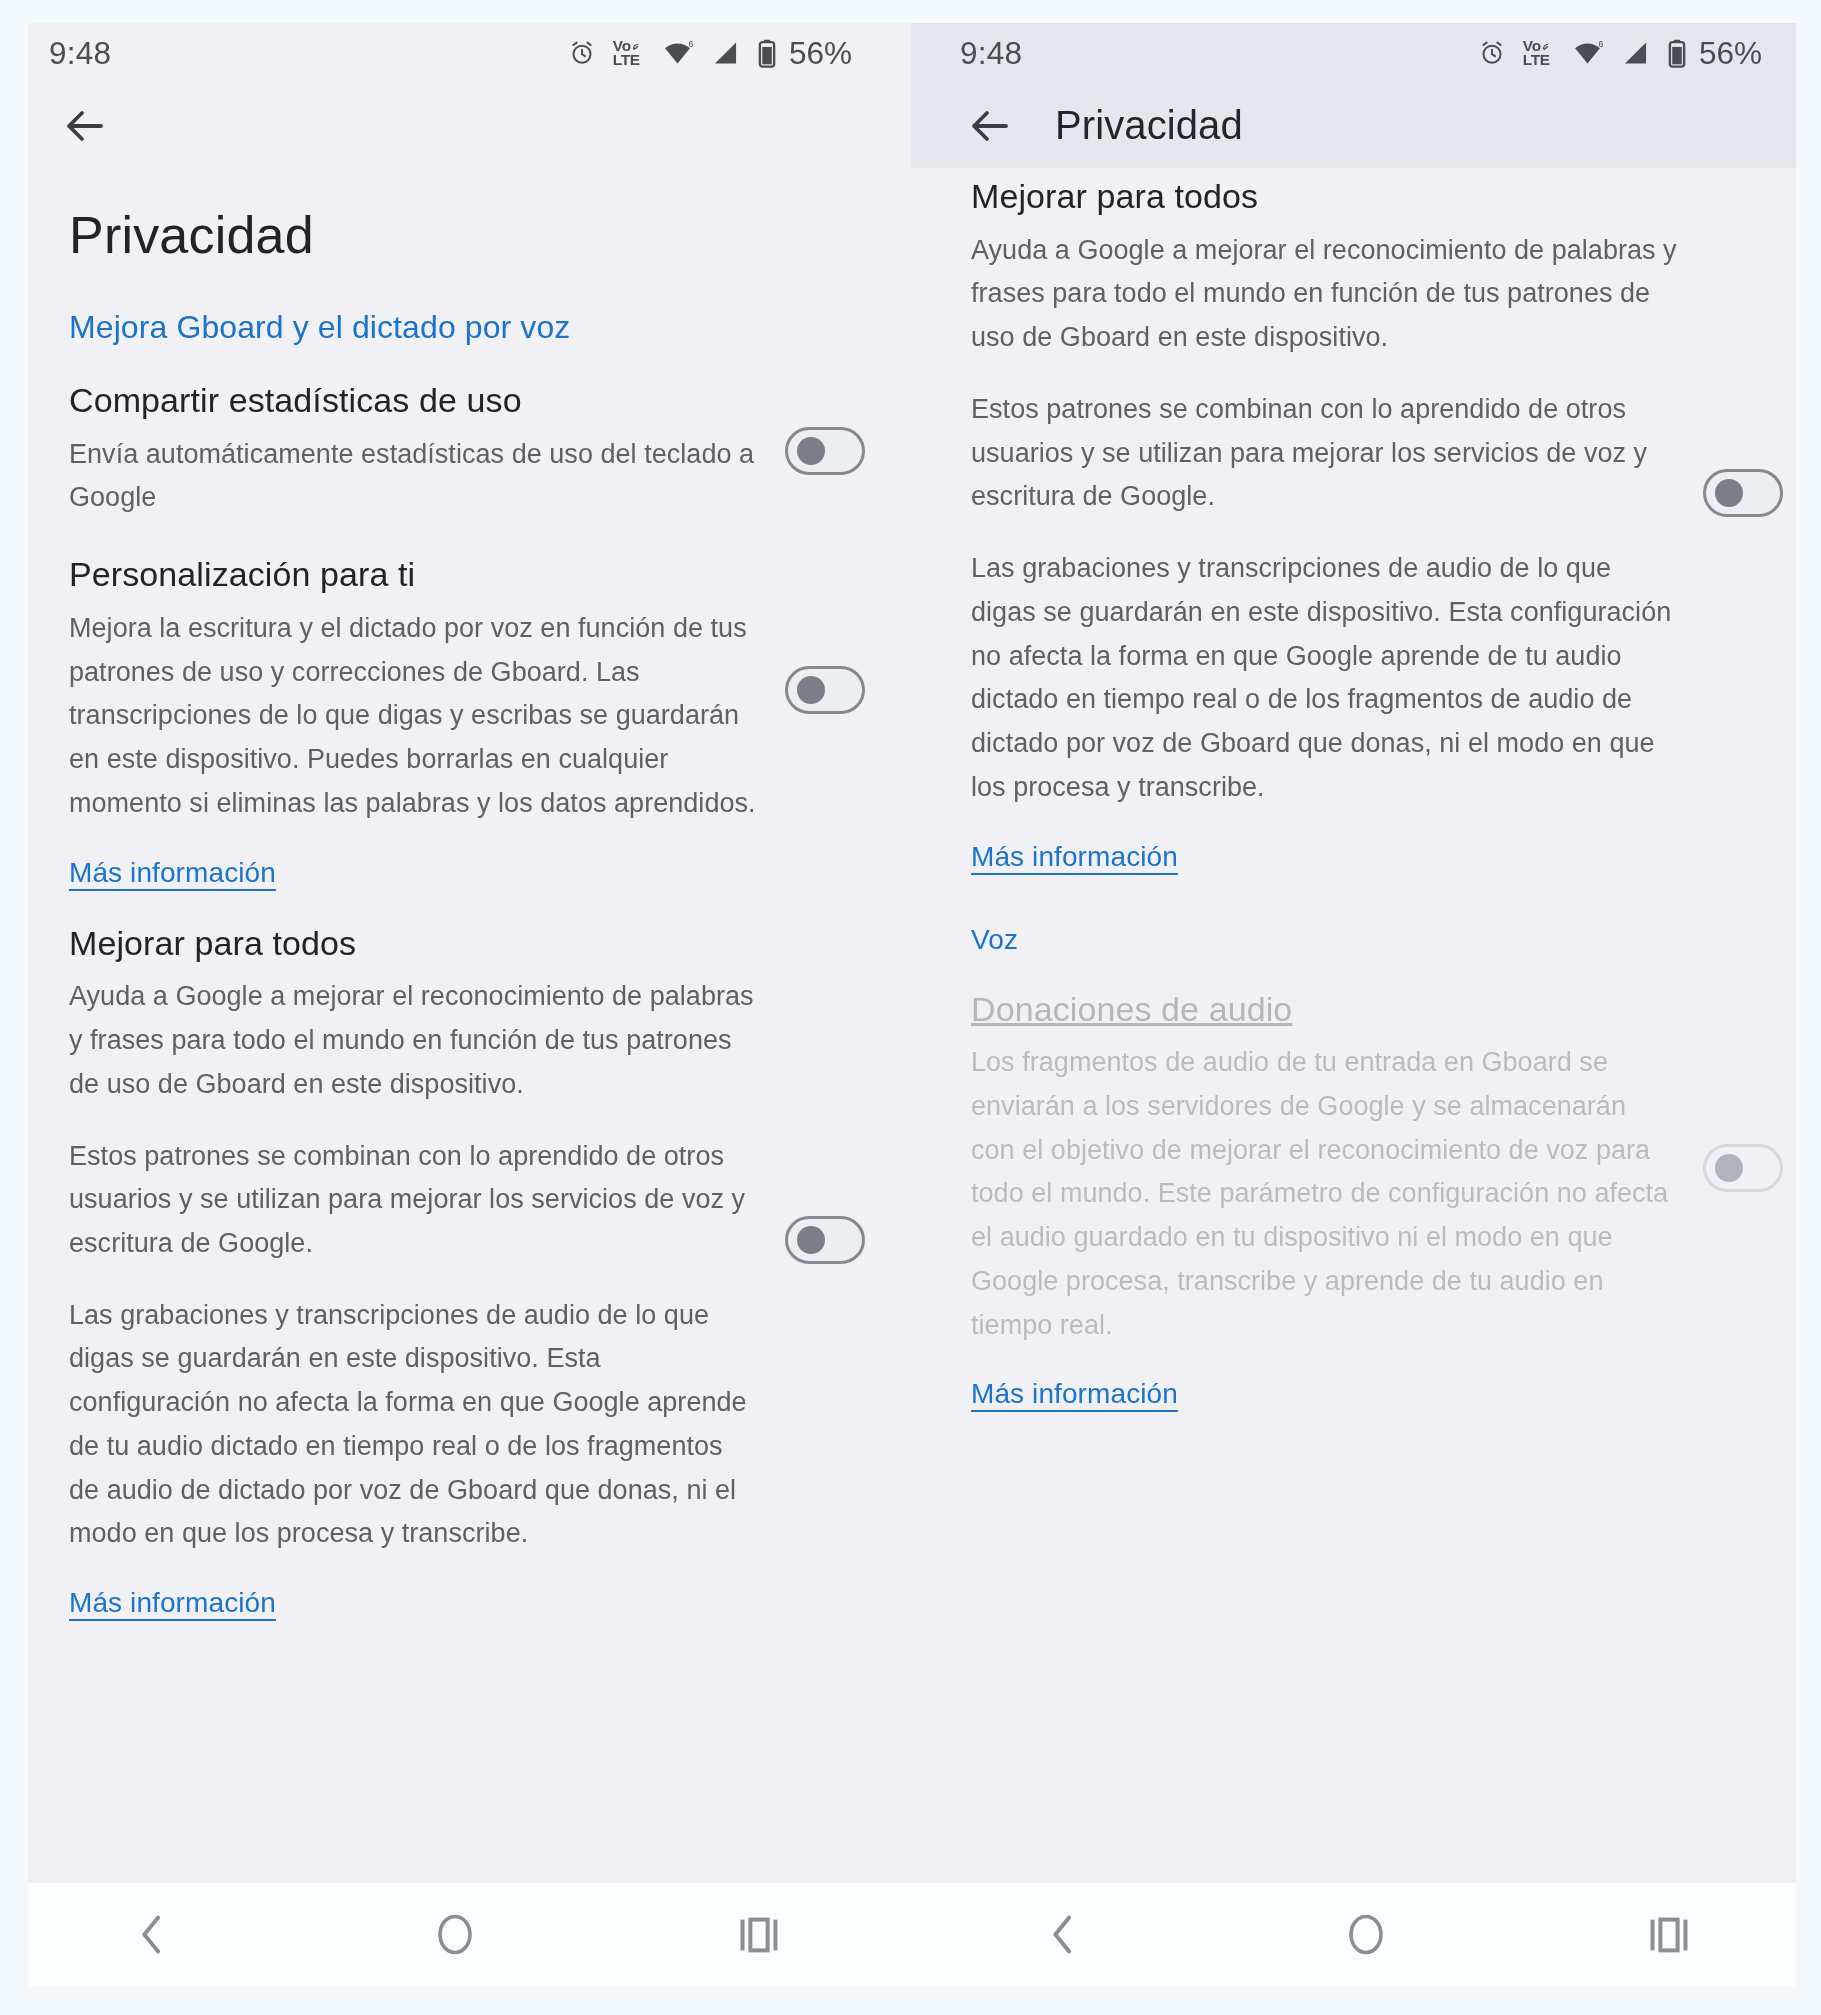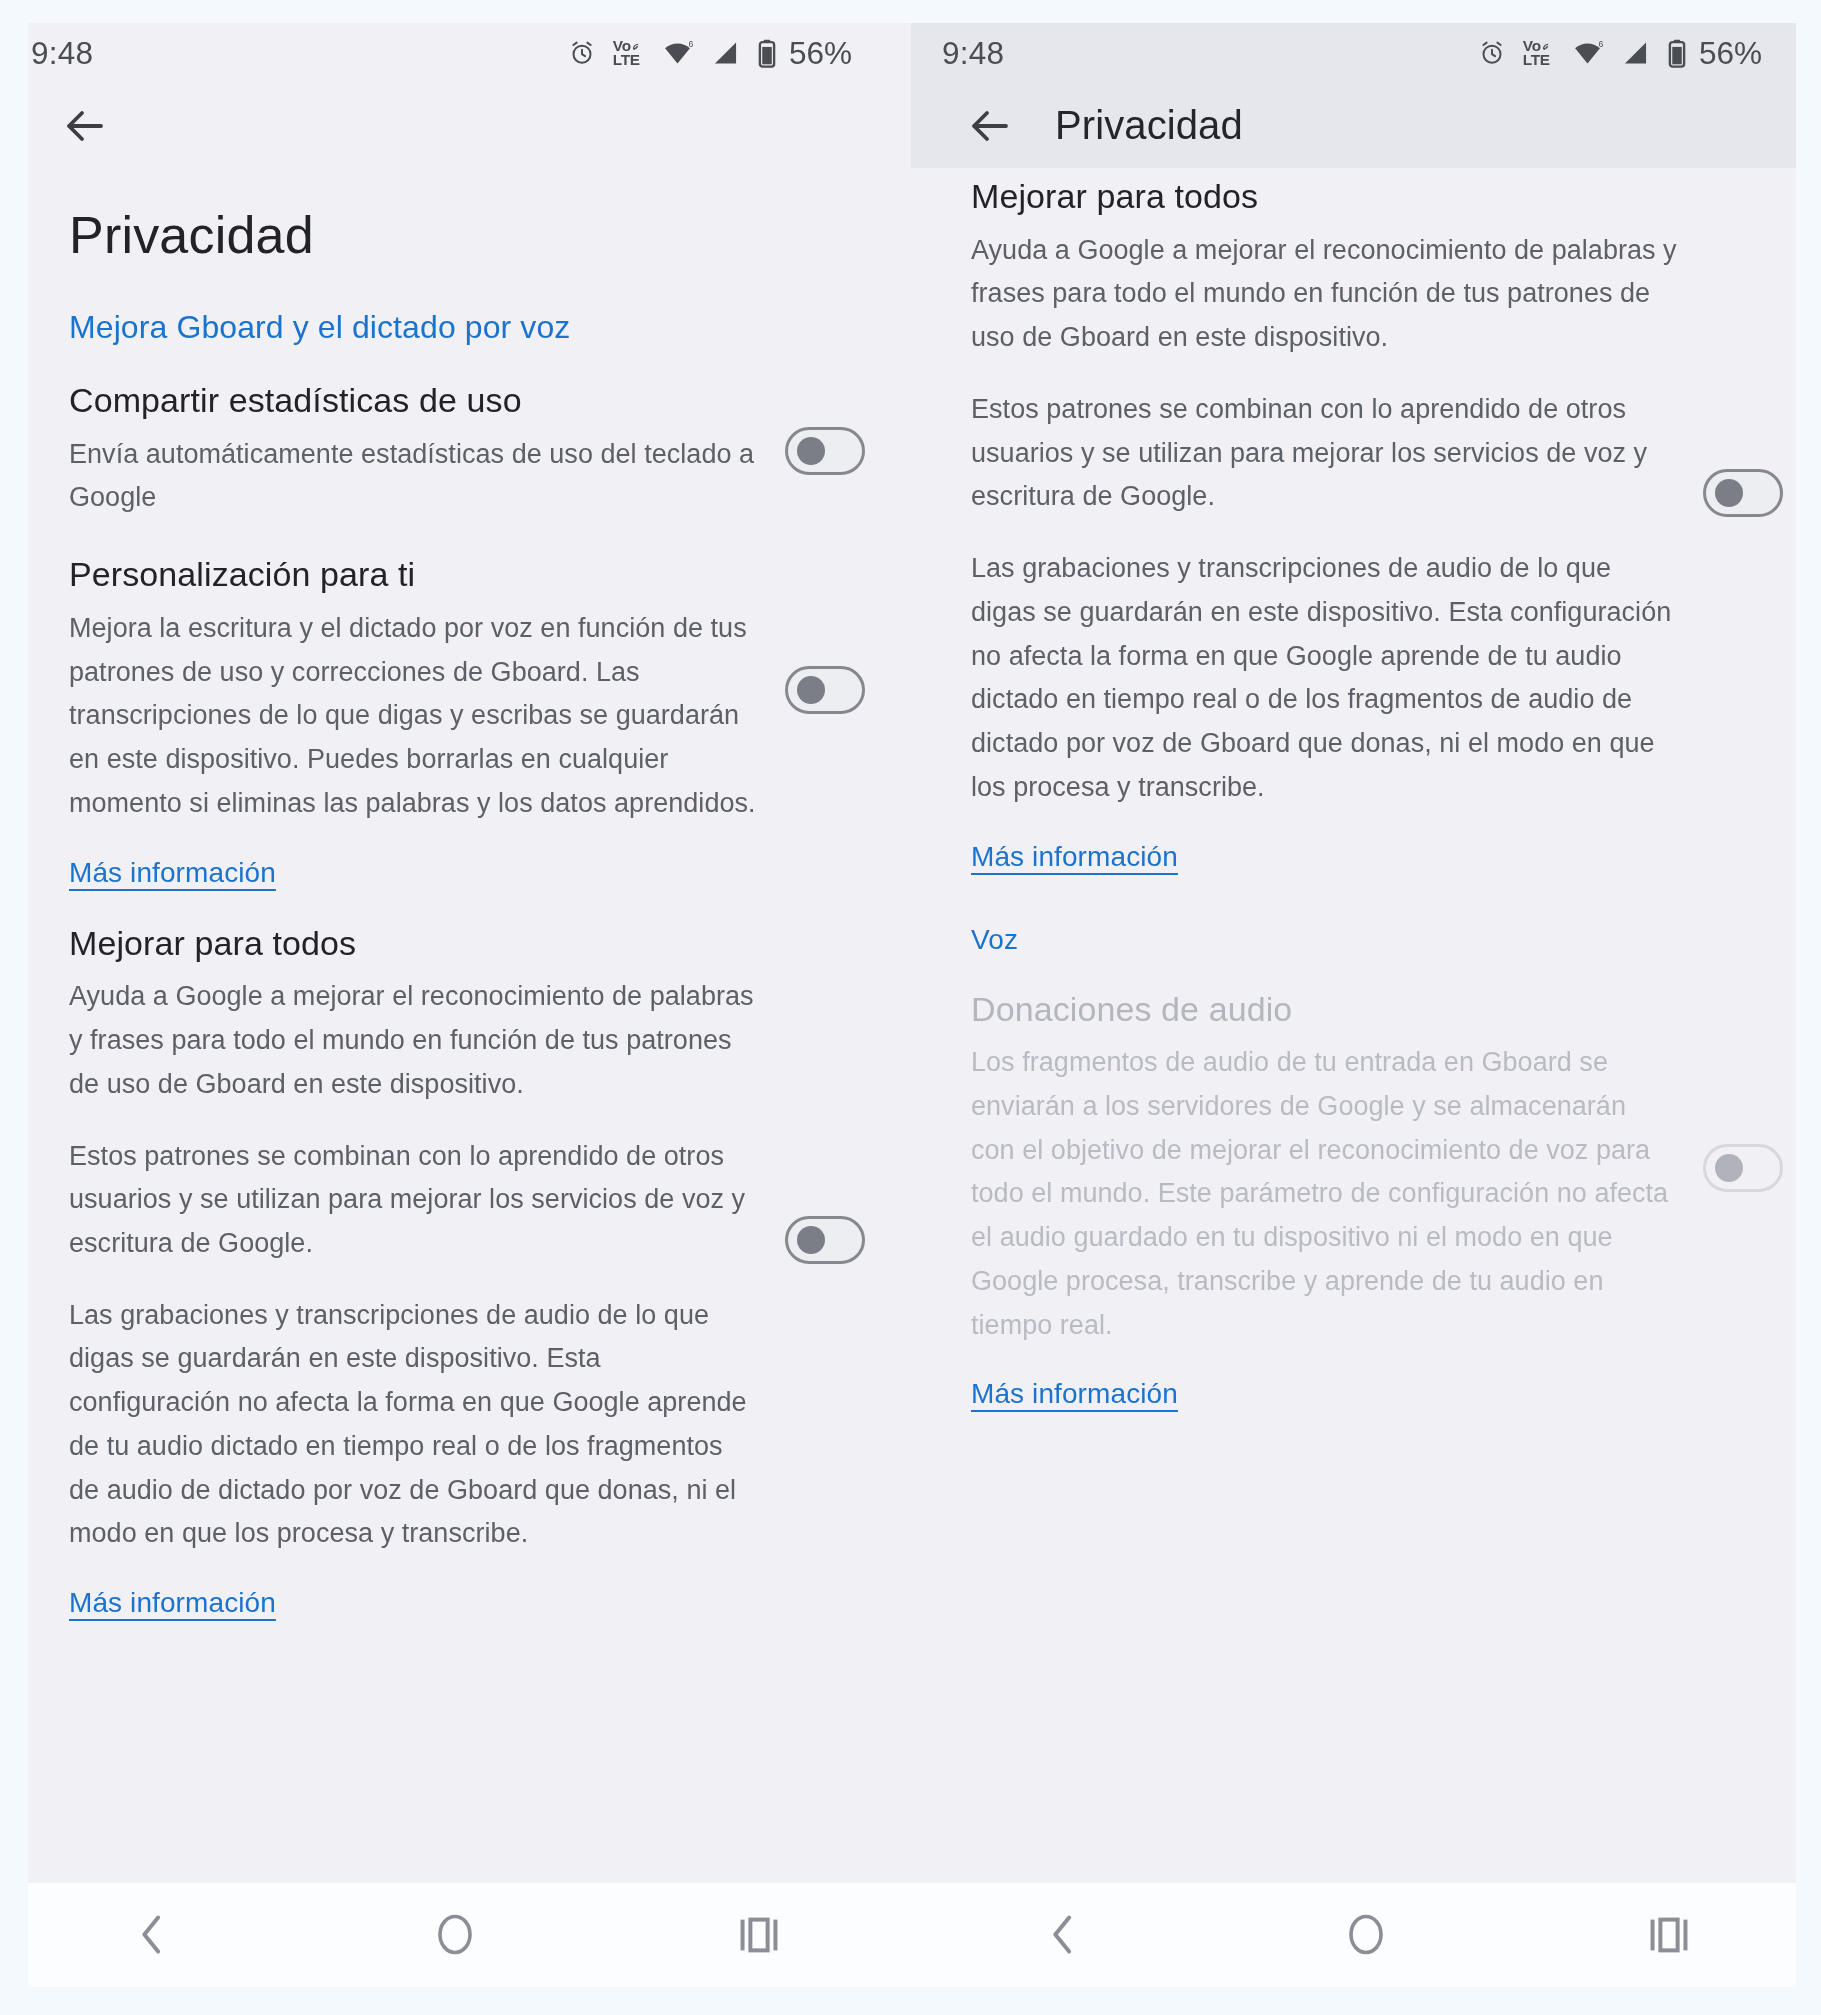"9:48" .sb-left { padding-left: 31px -> 49px }
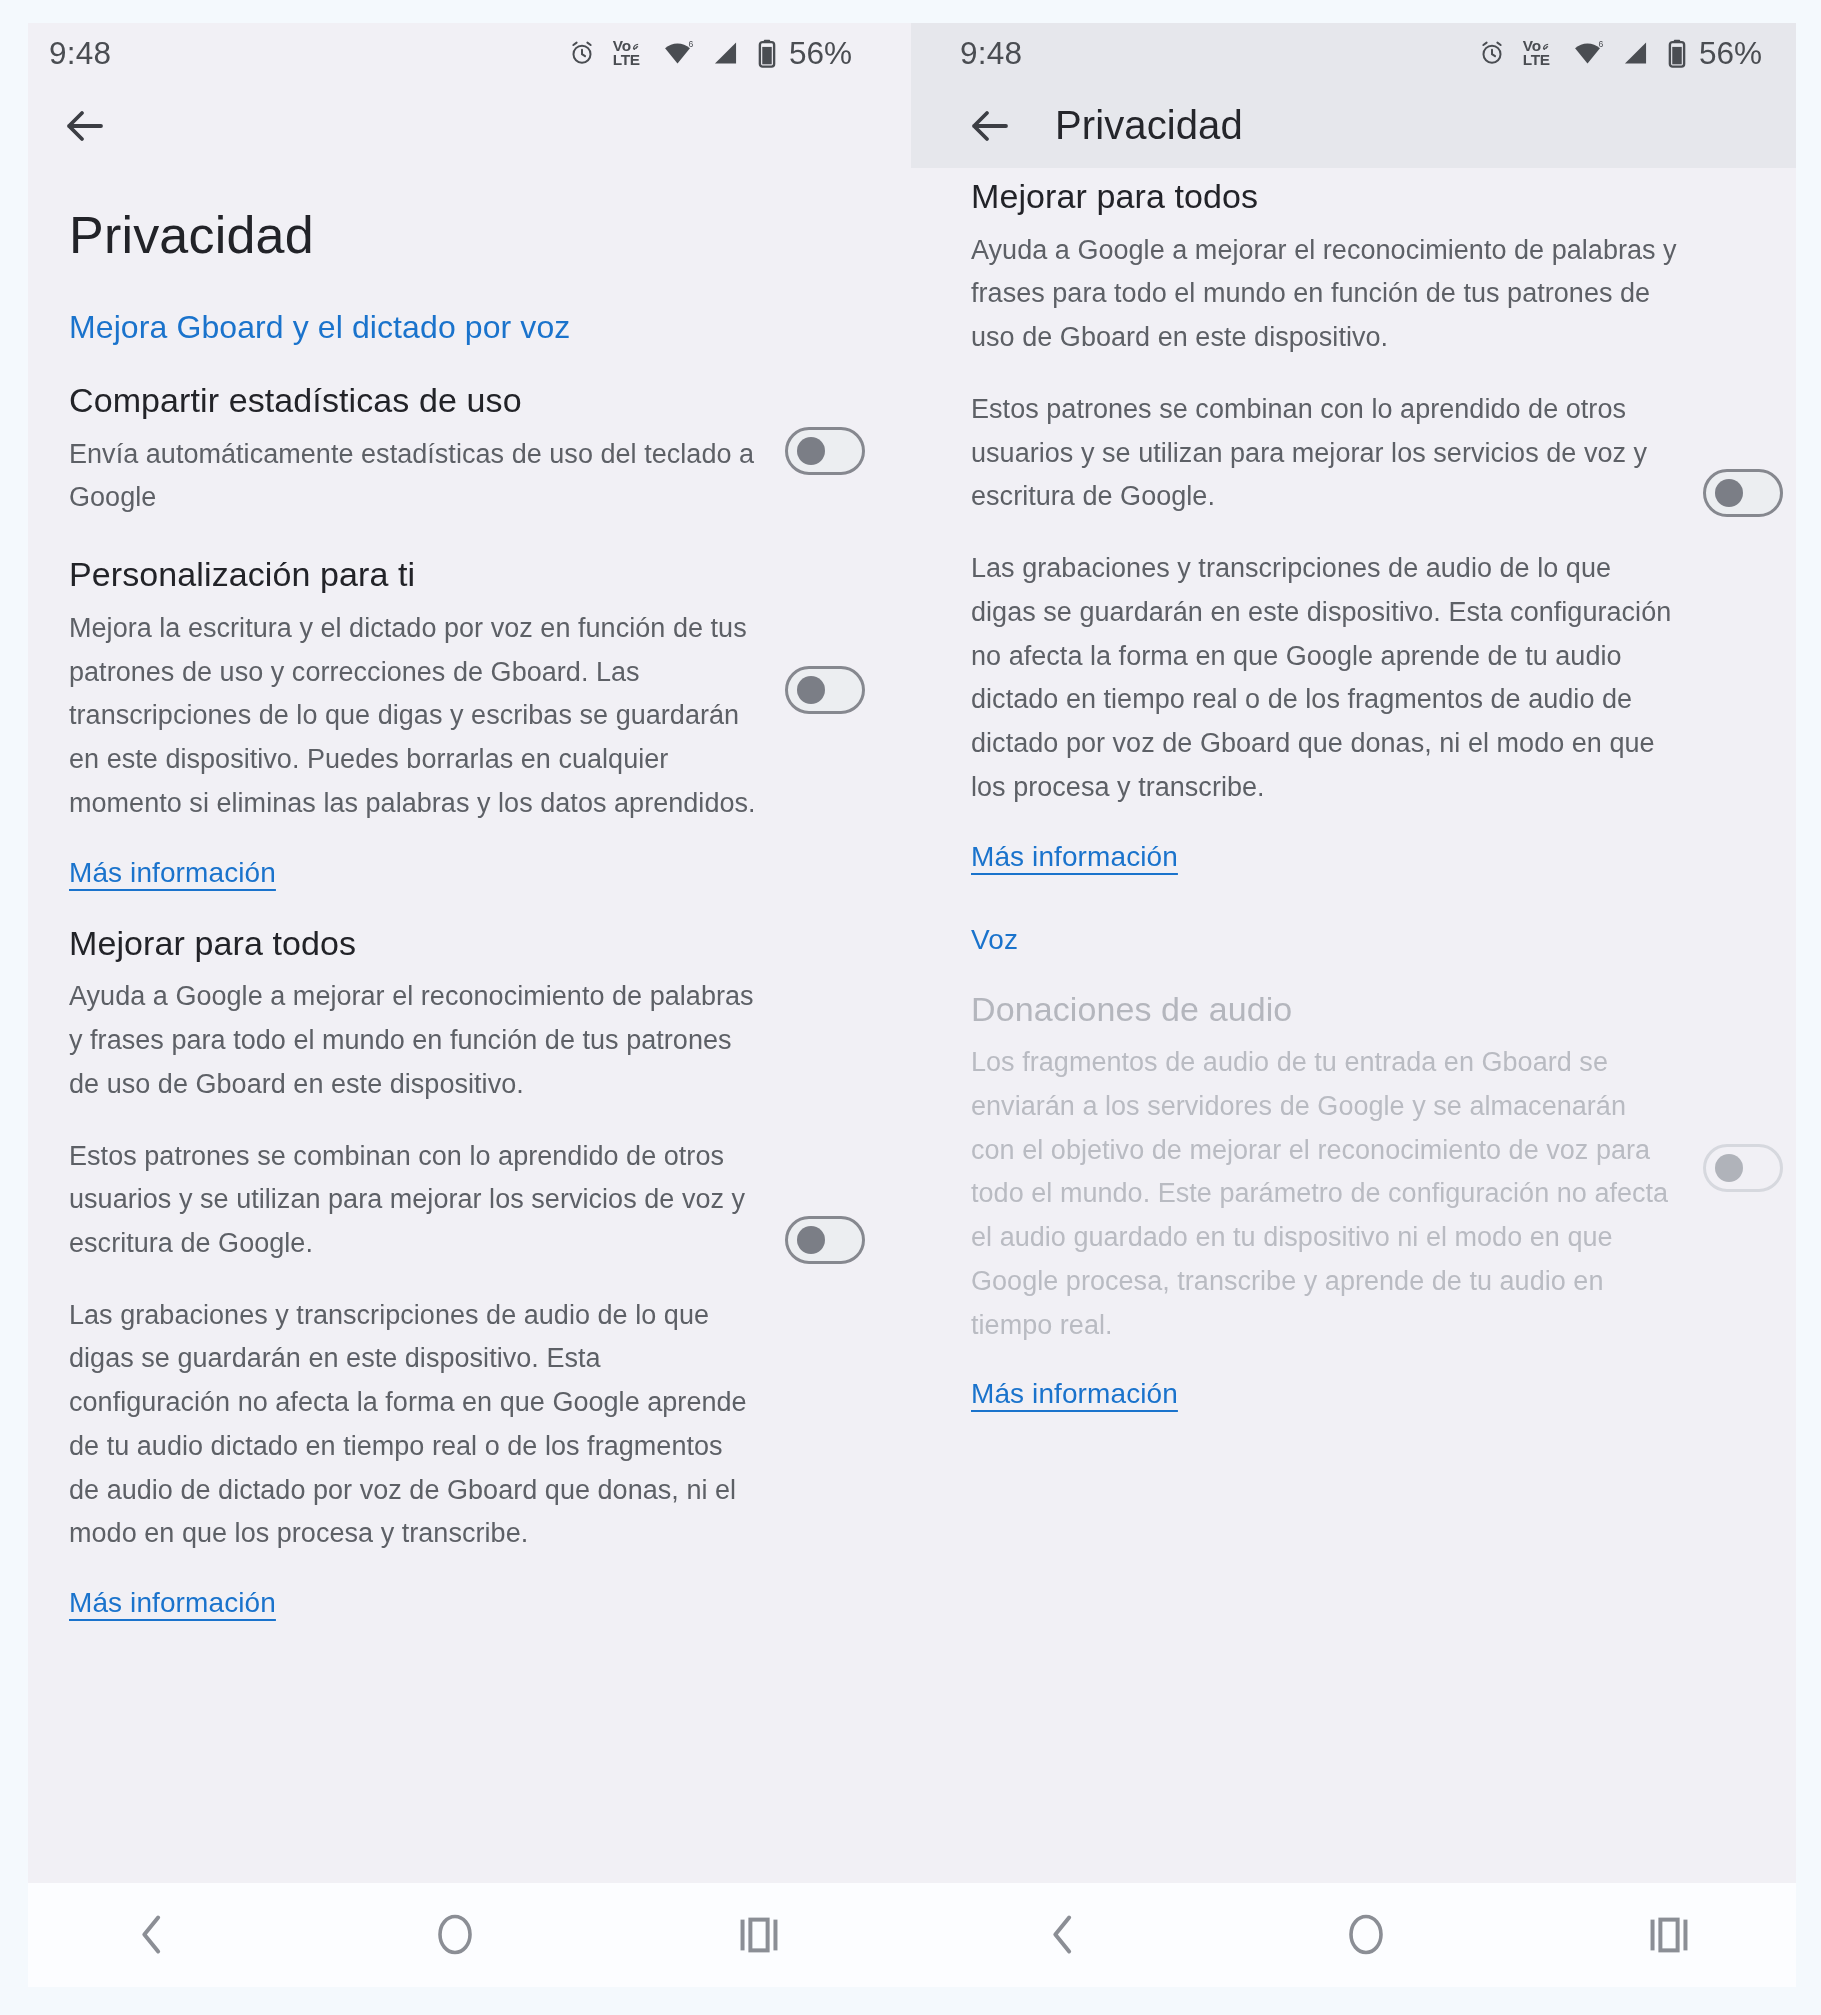"Donaciones de audio" .item-title.disabled { text-decoration: none -> underline }
